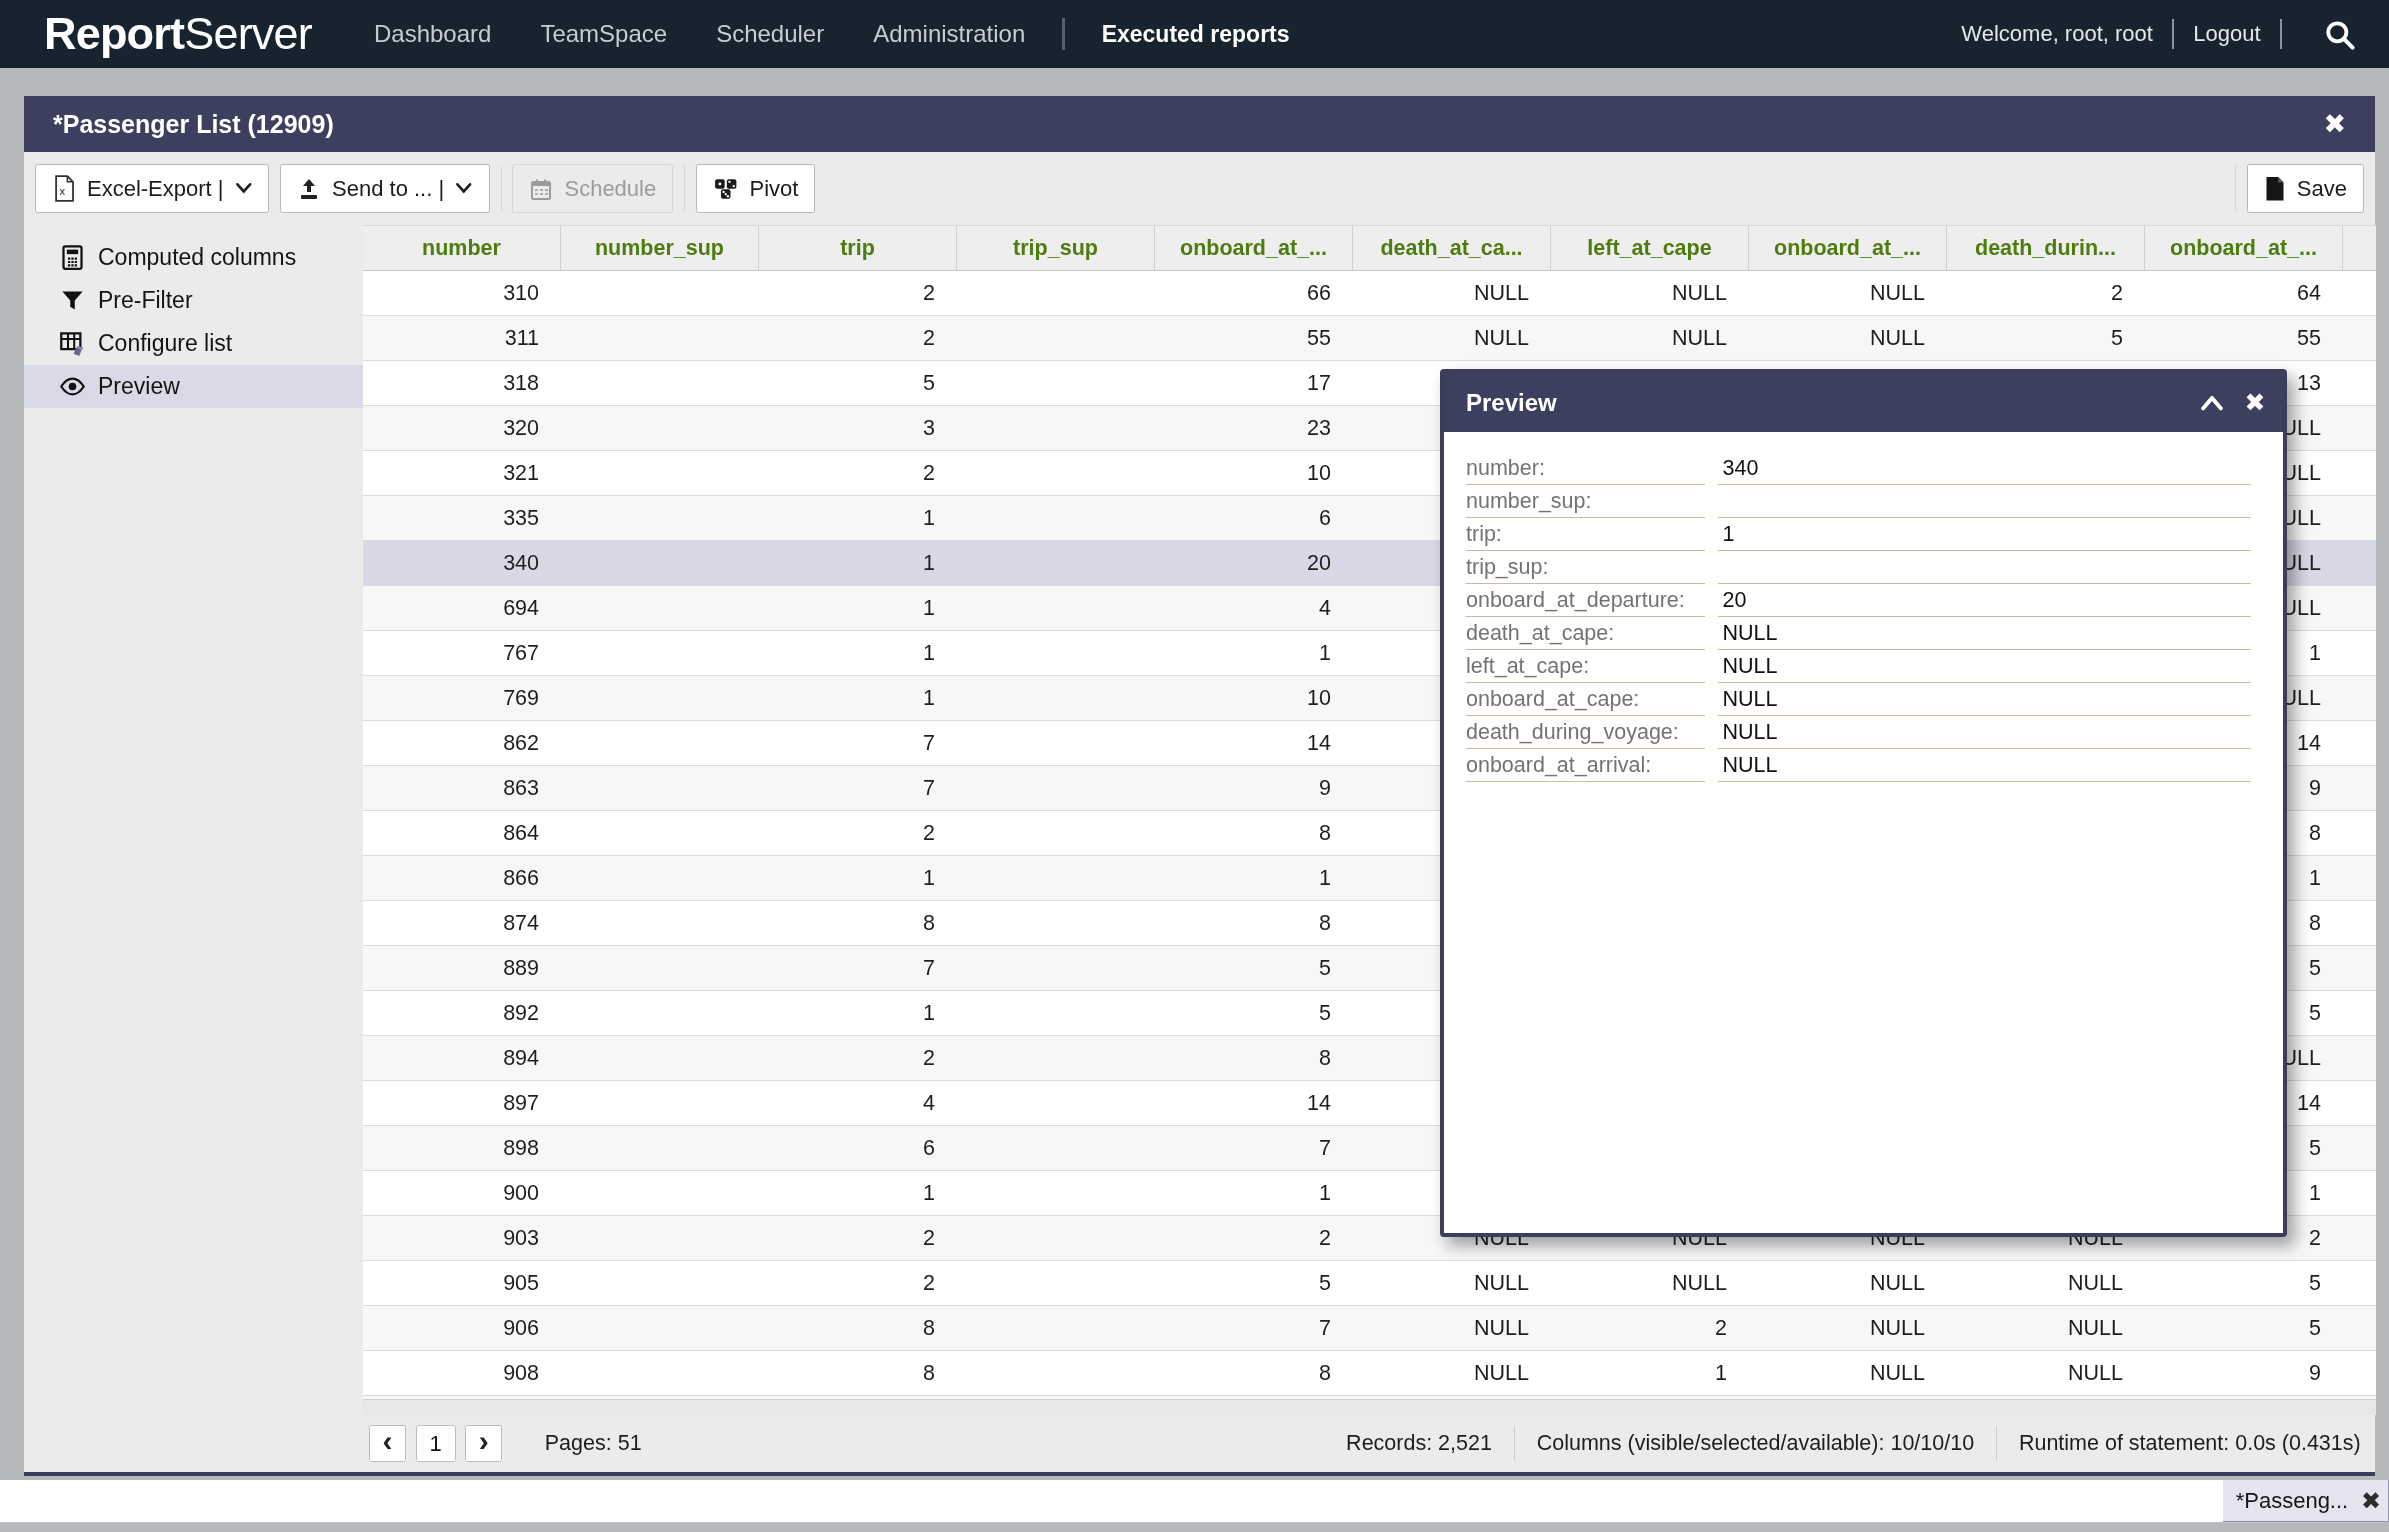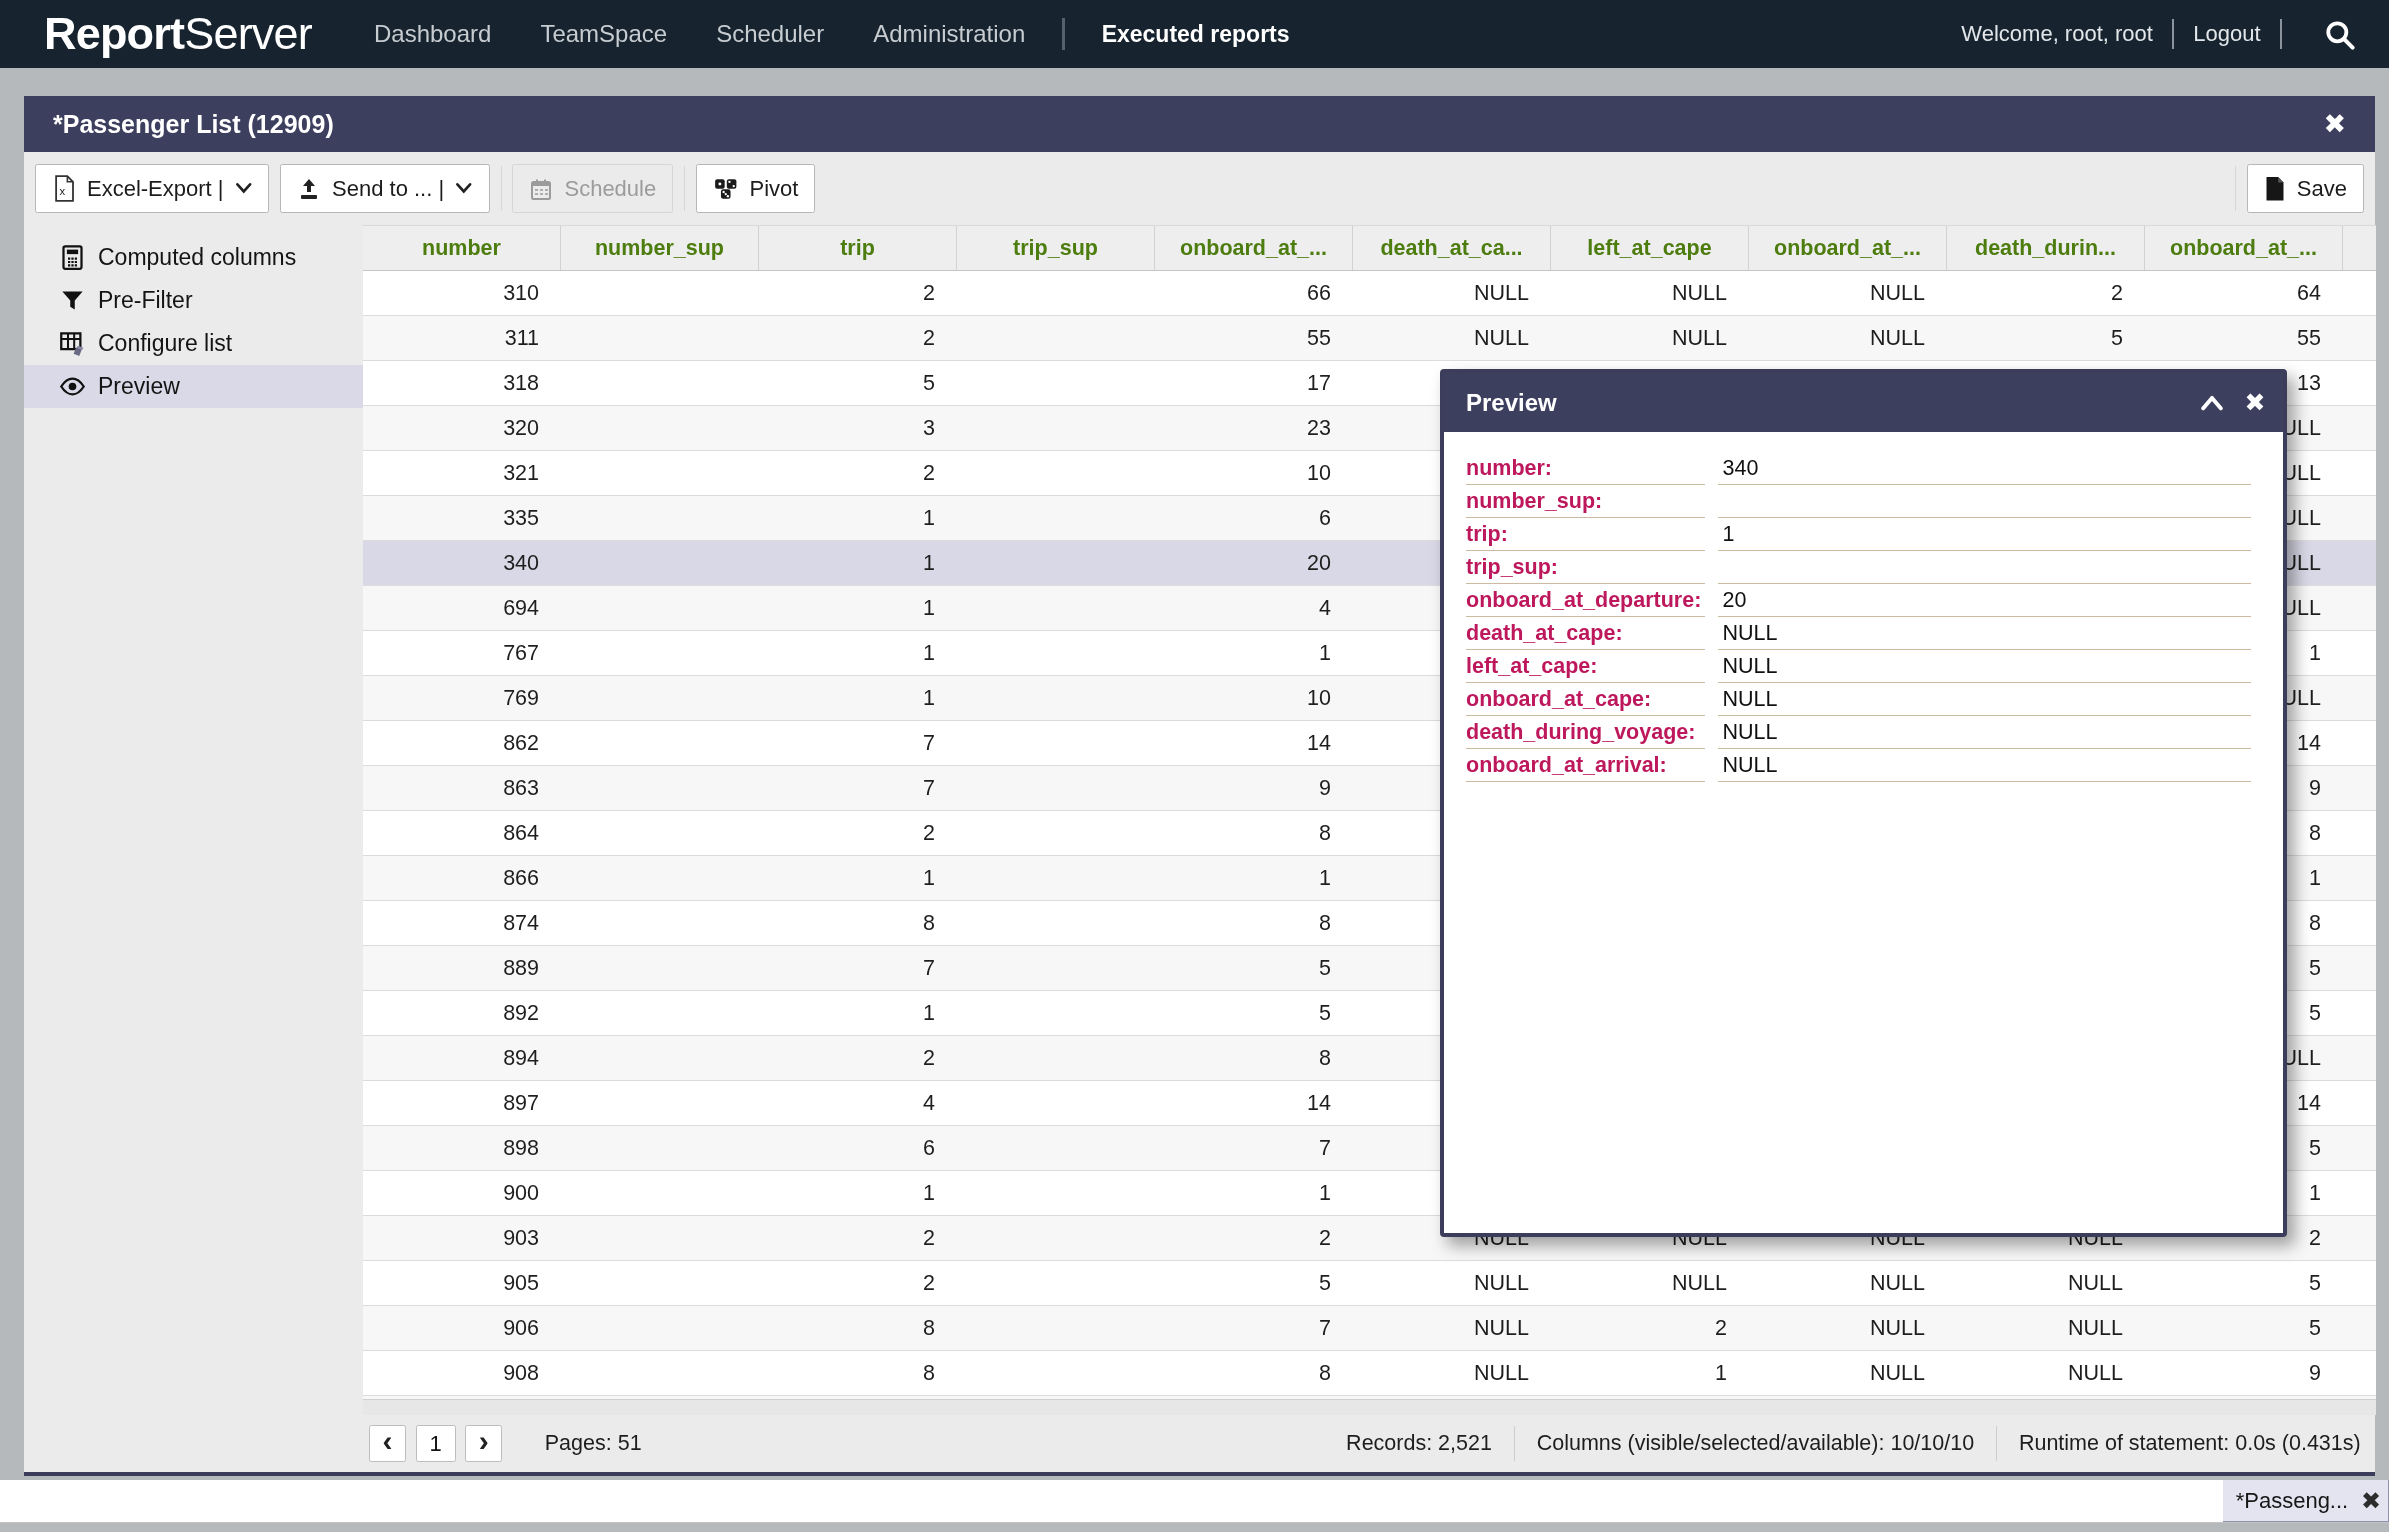"number:" .f-label { color: #be185d -> #737373; font-weight: 700 -> 400 }
